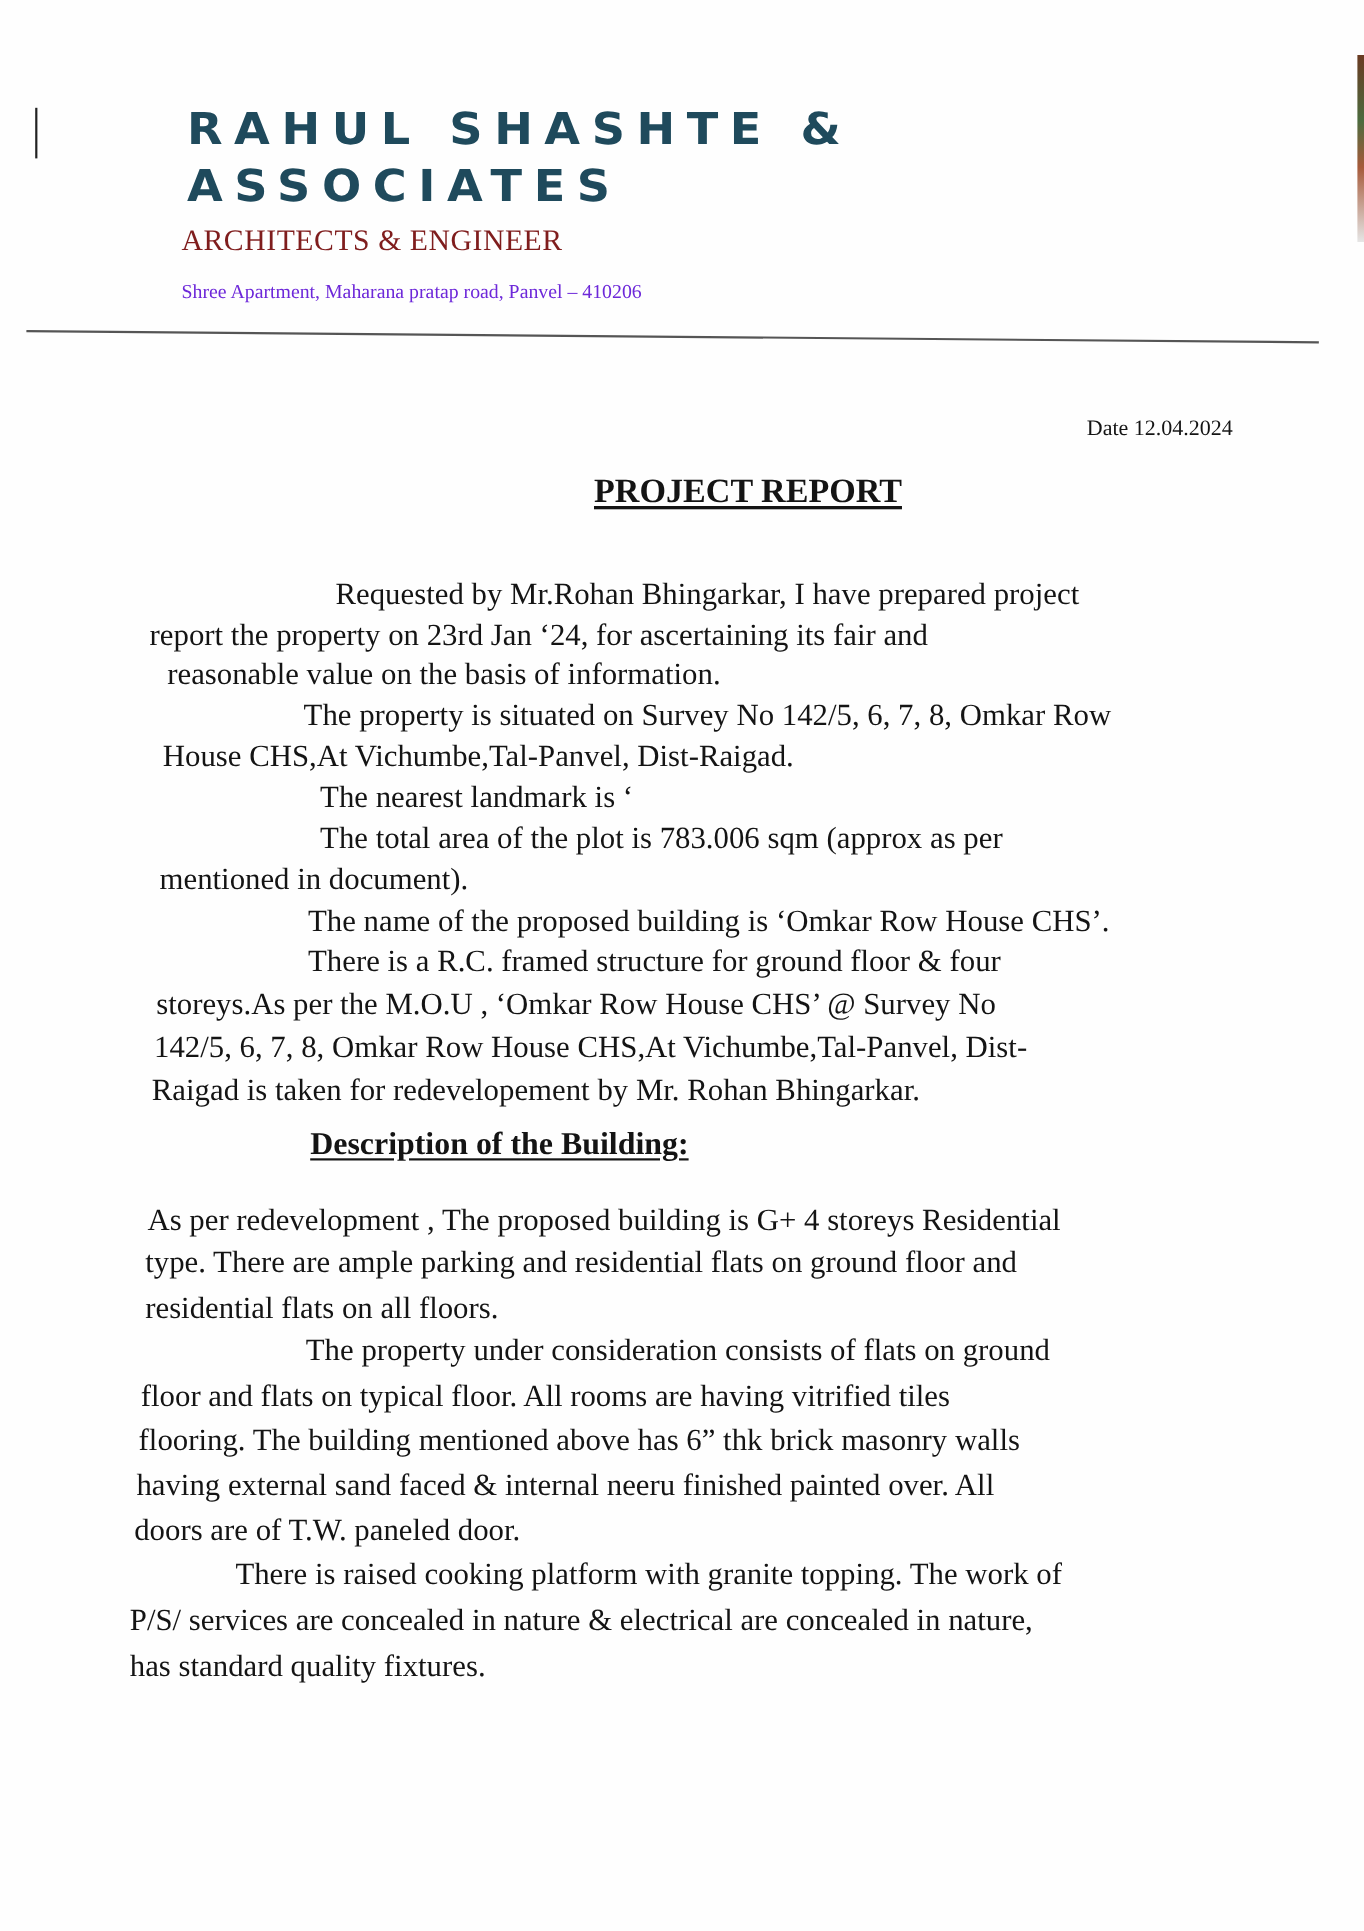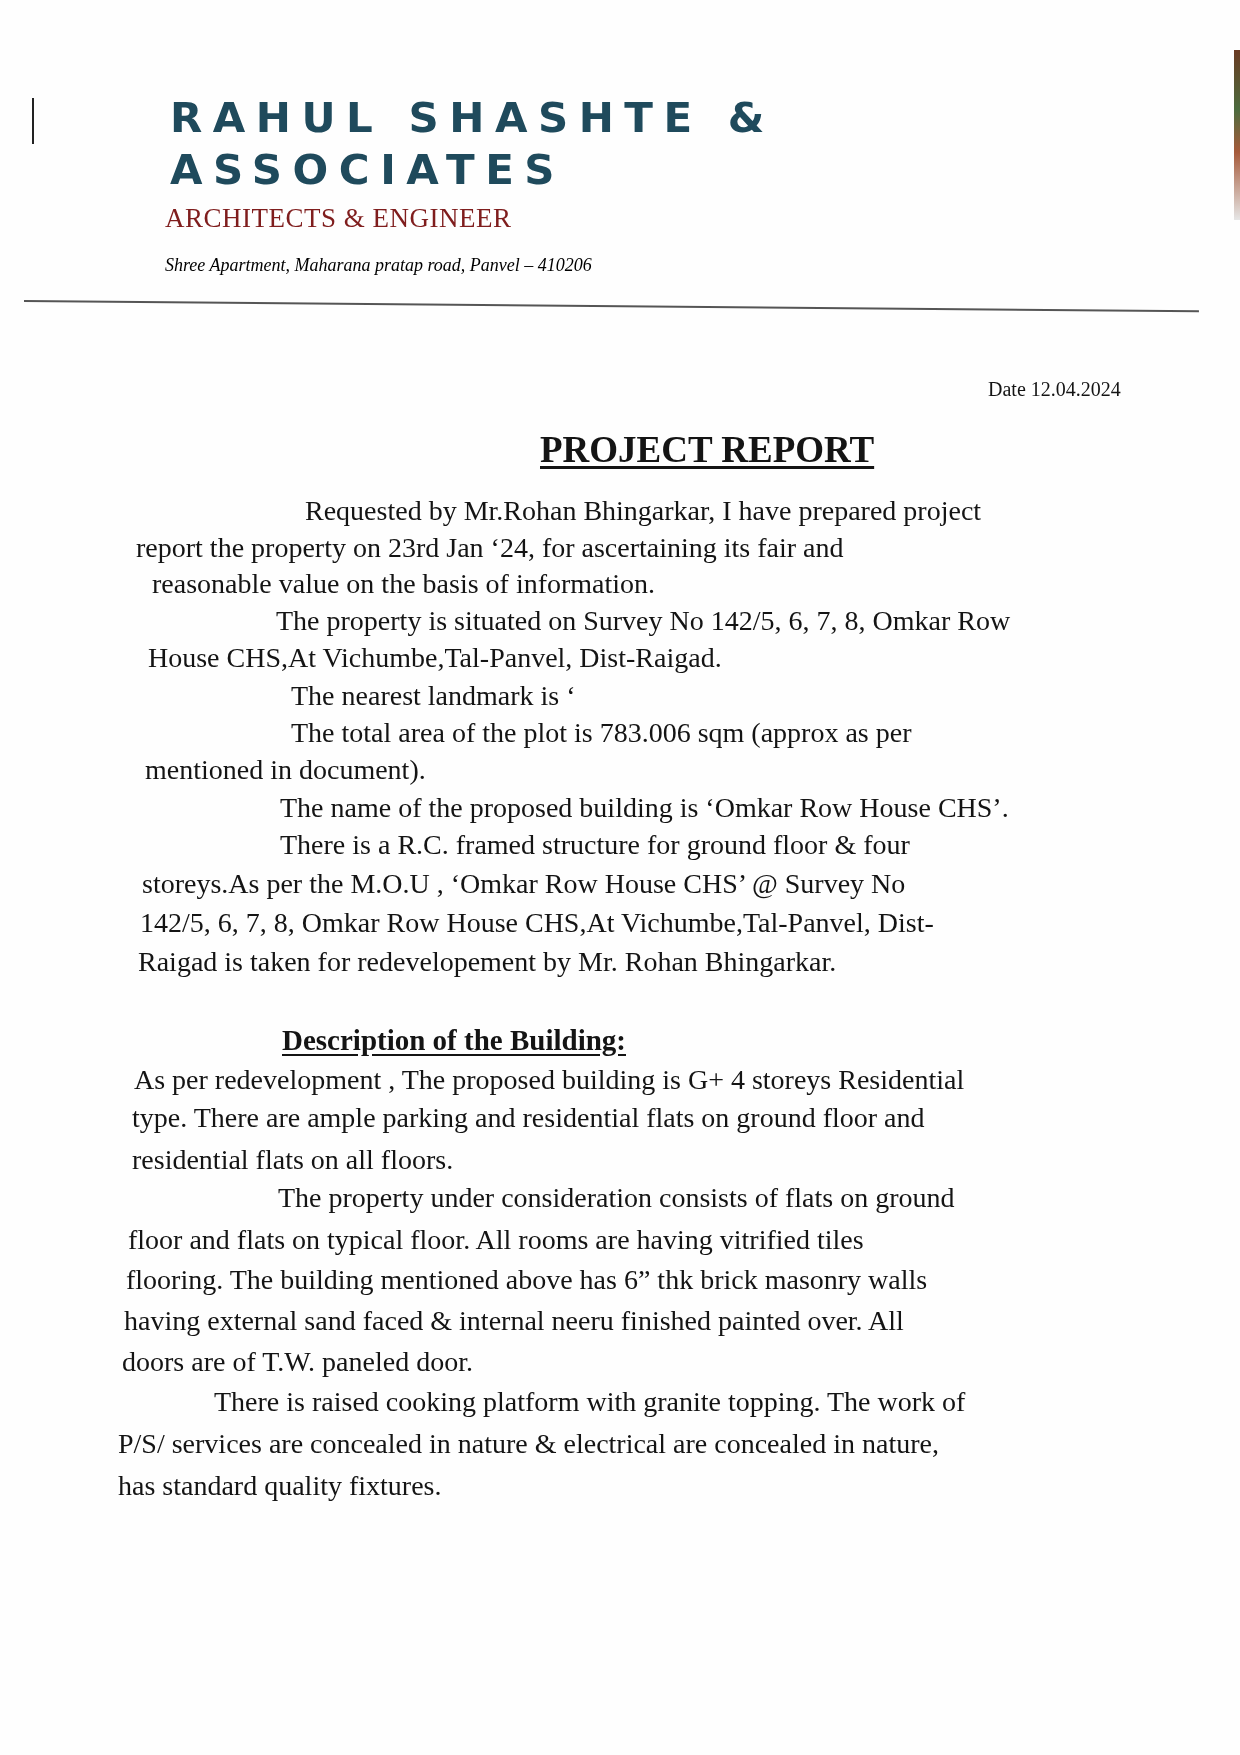"Shree Apartment, Maharana pratap road," .addr { color: #000000 -> #6d28d9; font-style: italic -> none }
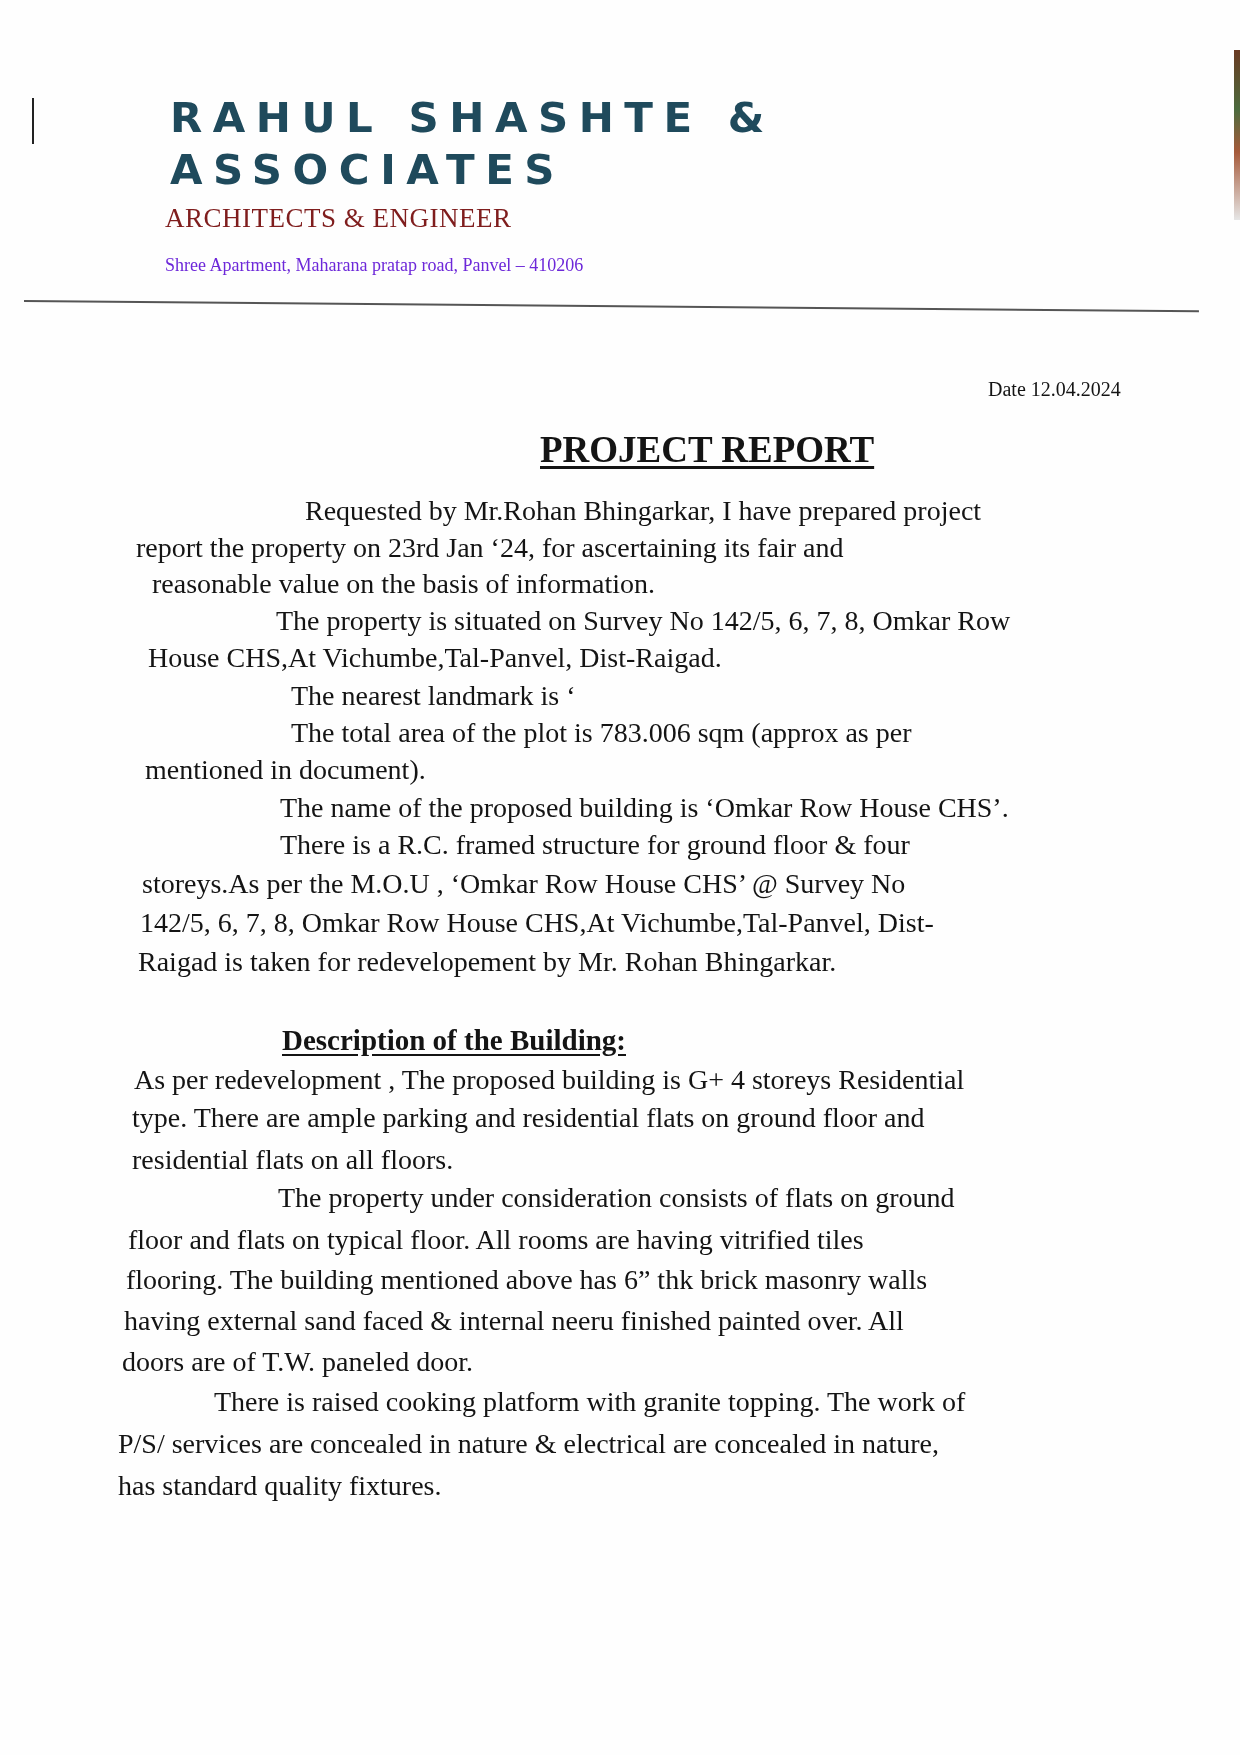"PROJECT REPORT" .title { font-size: 37px -> 31px }
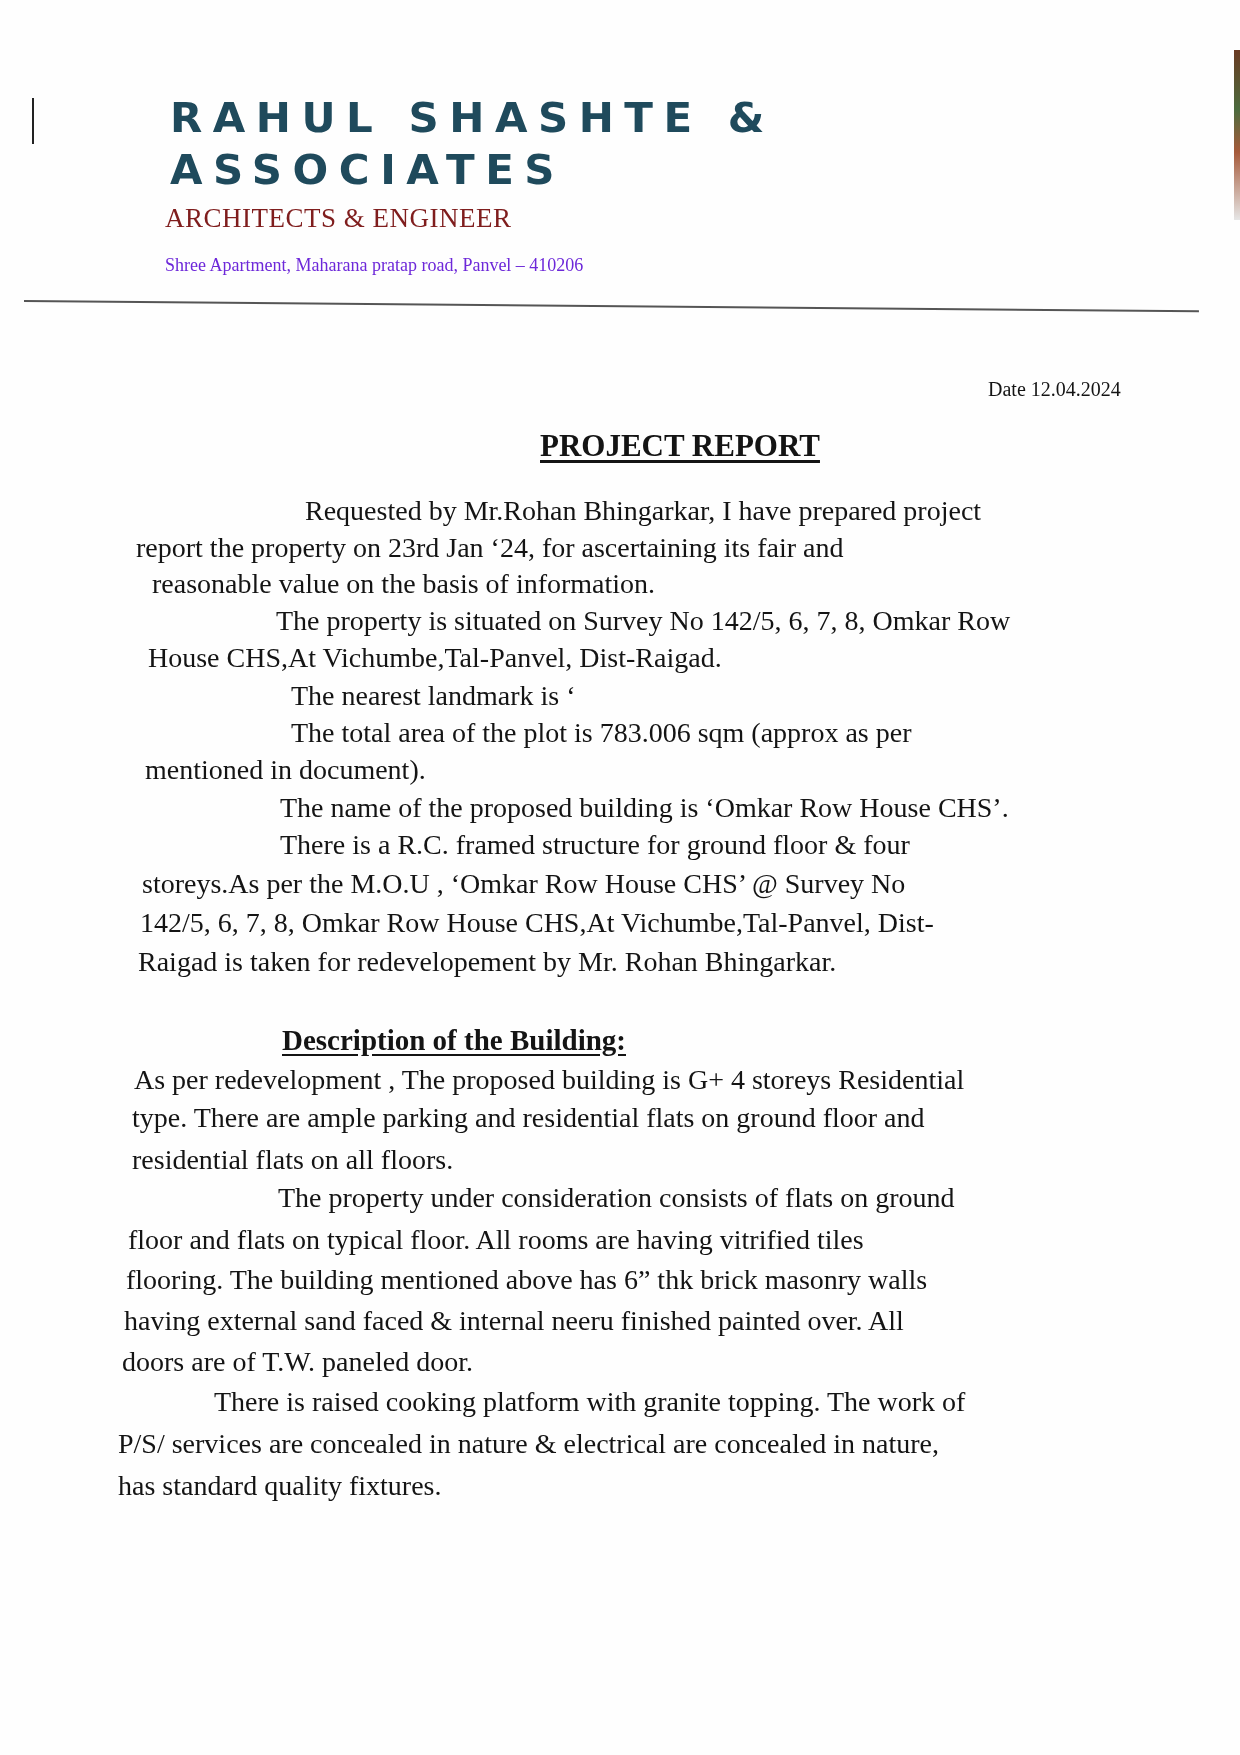"Requested by Mr.Rohan Bhingarkar, I" .para { margin-top: none -> 30px }
